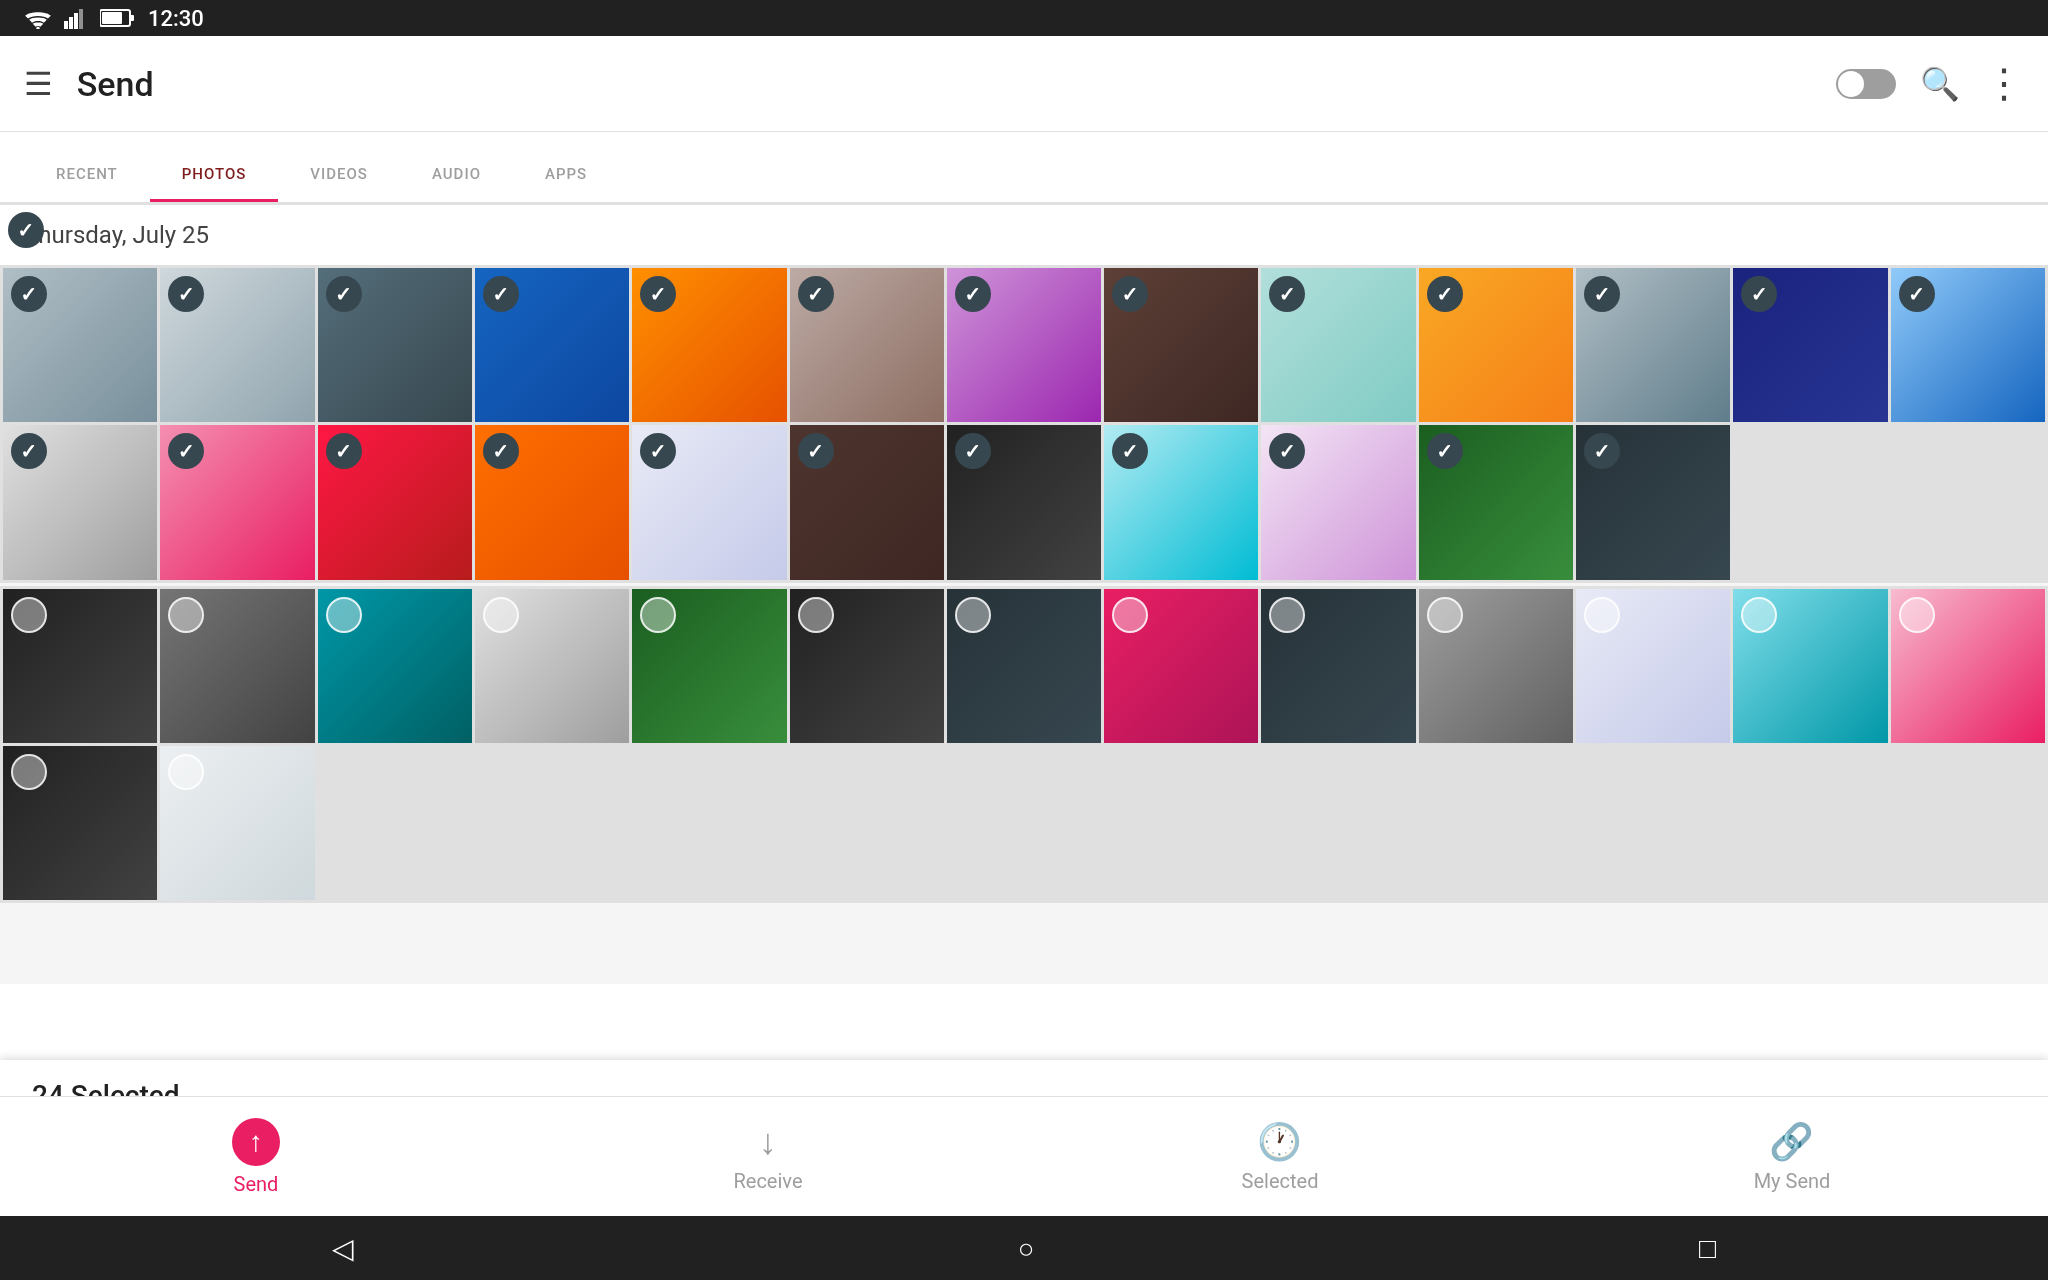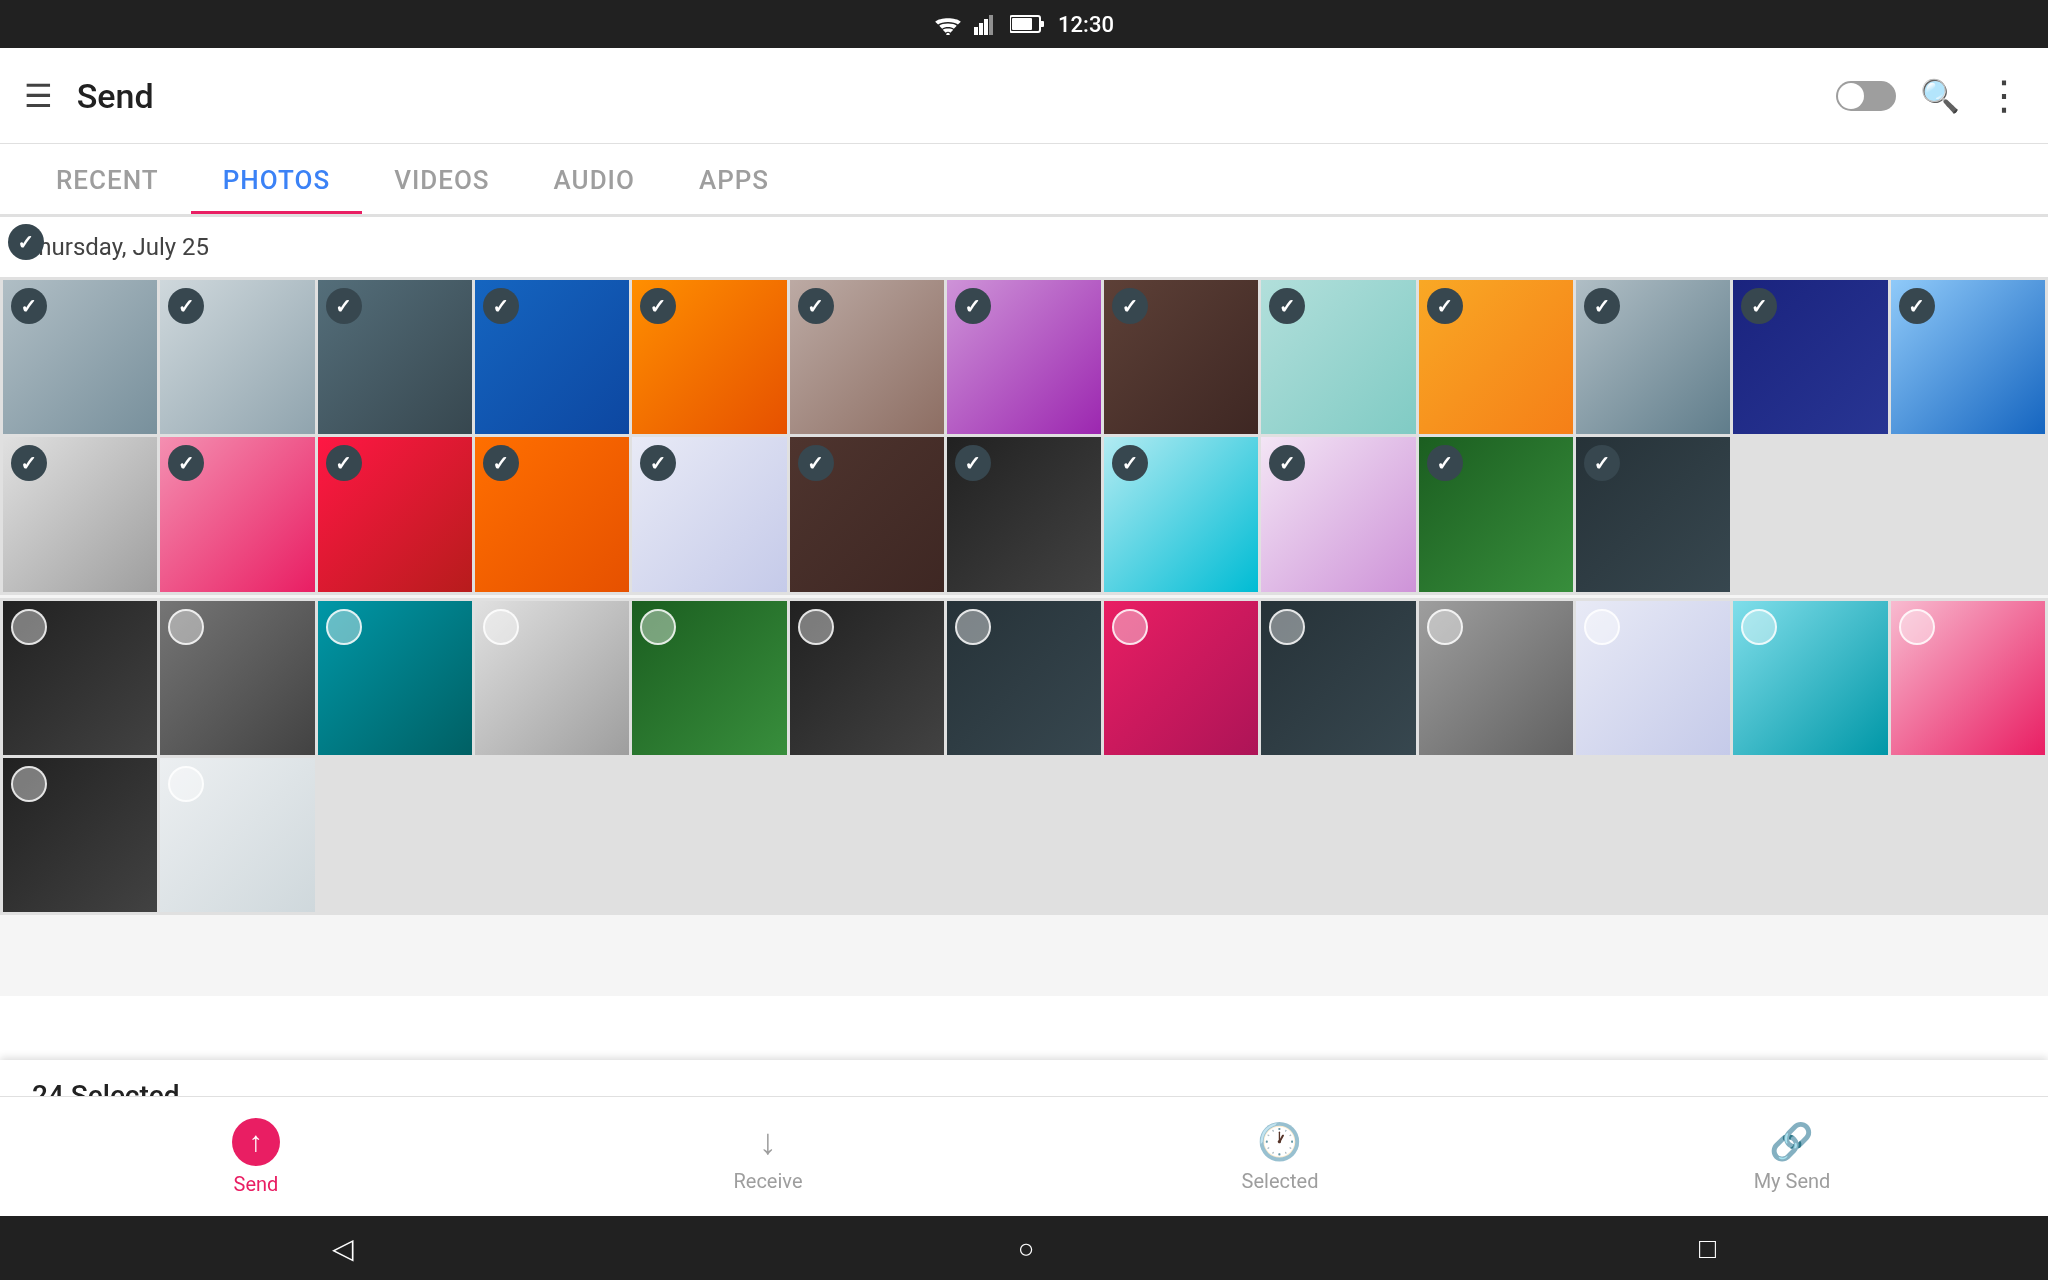"12:30" .status-bar { height: 48px -> 36px; justify-content: center -> flex-start }
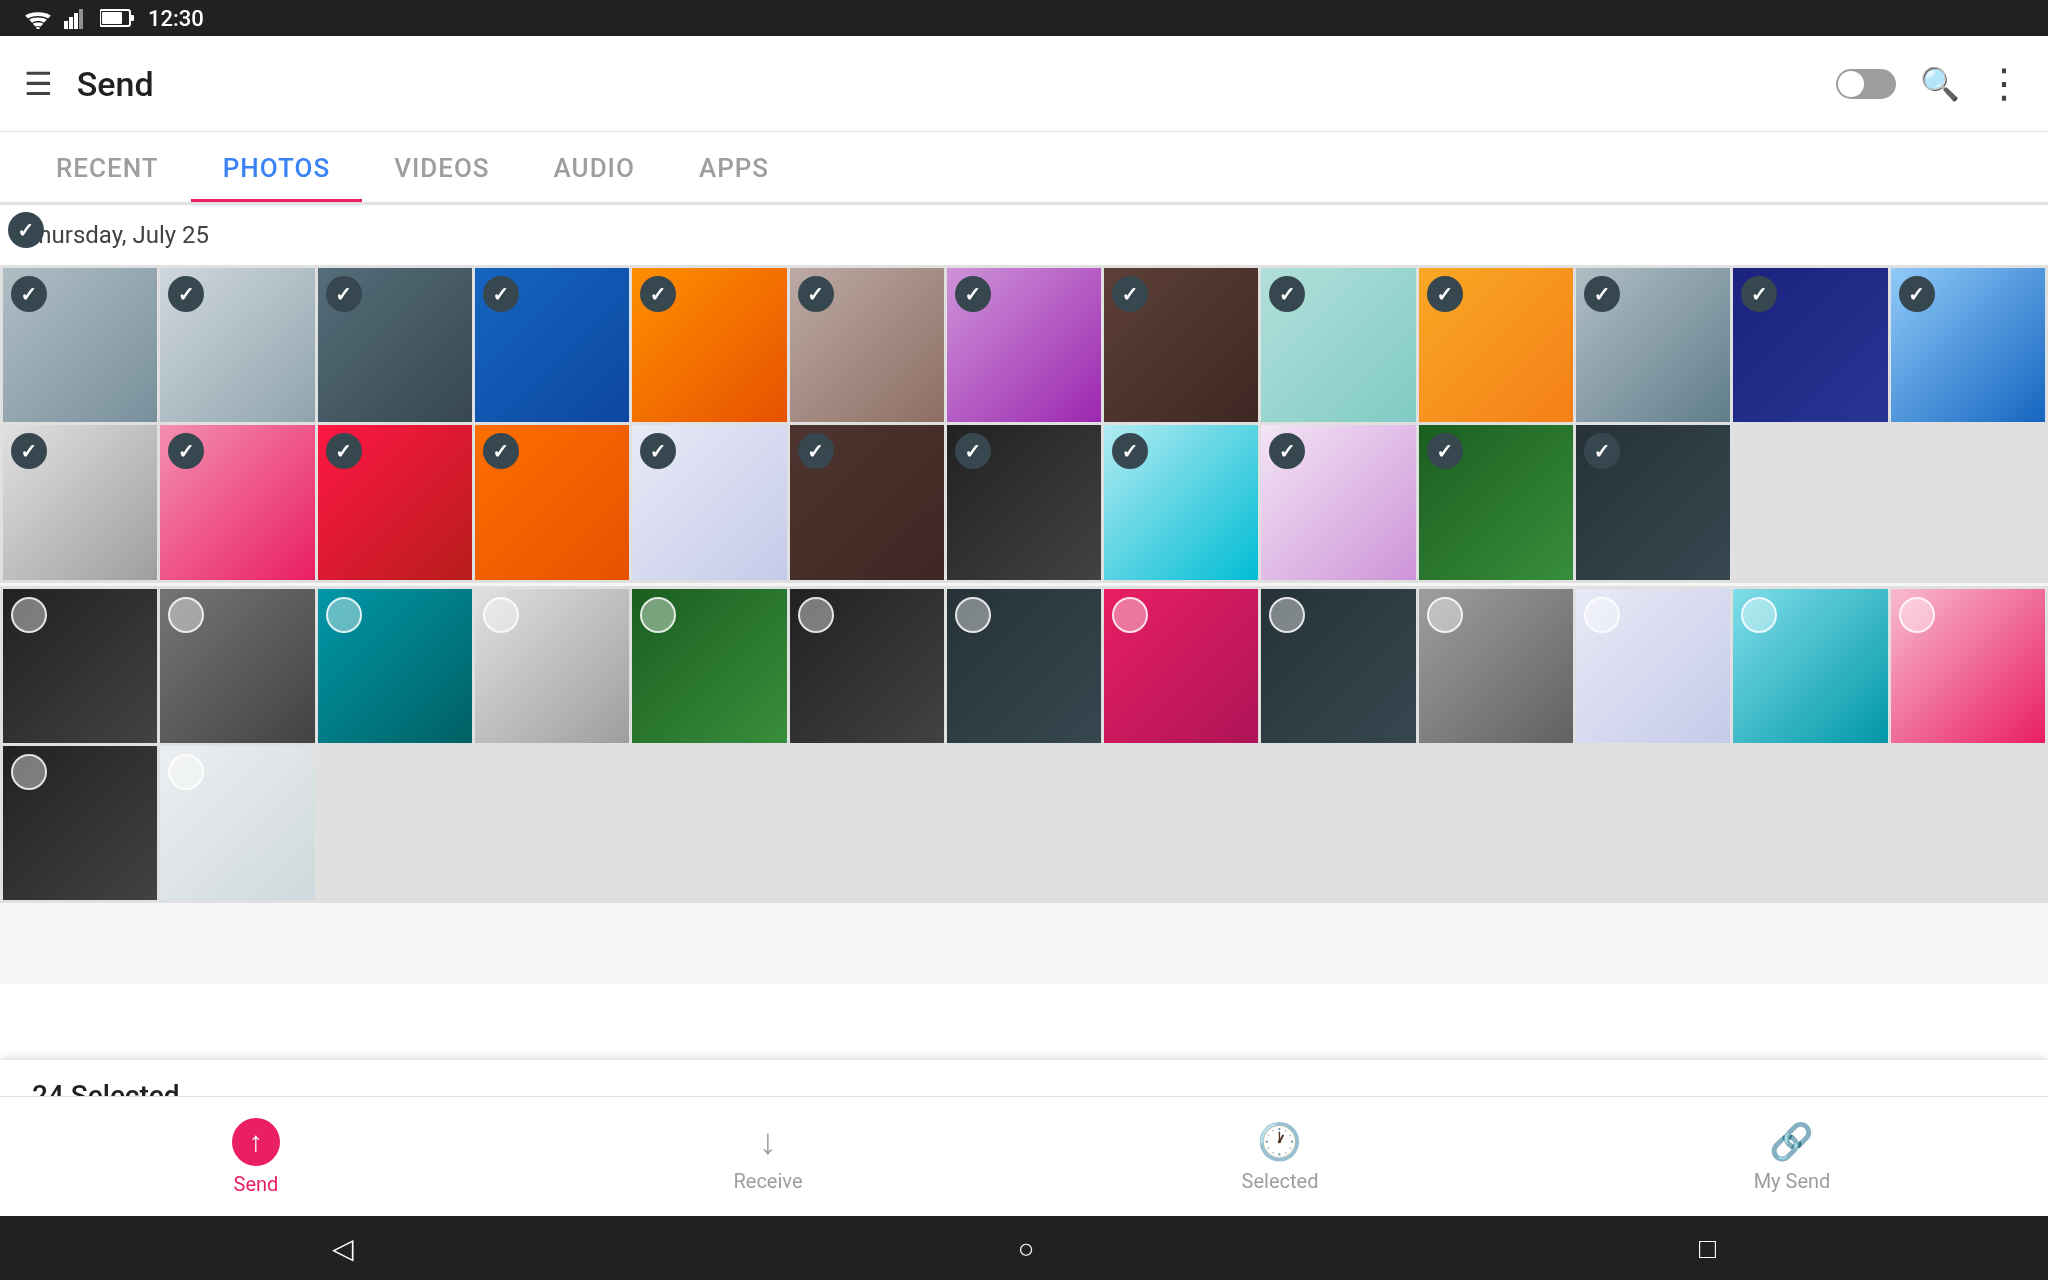"RECENT" .tab { font-size: 26px -> 15px }
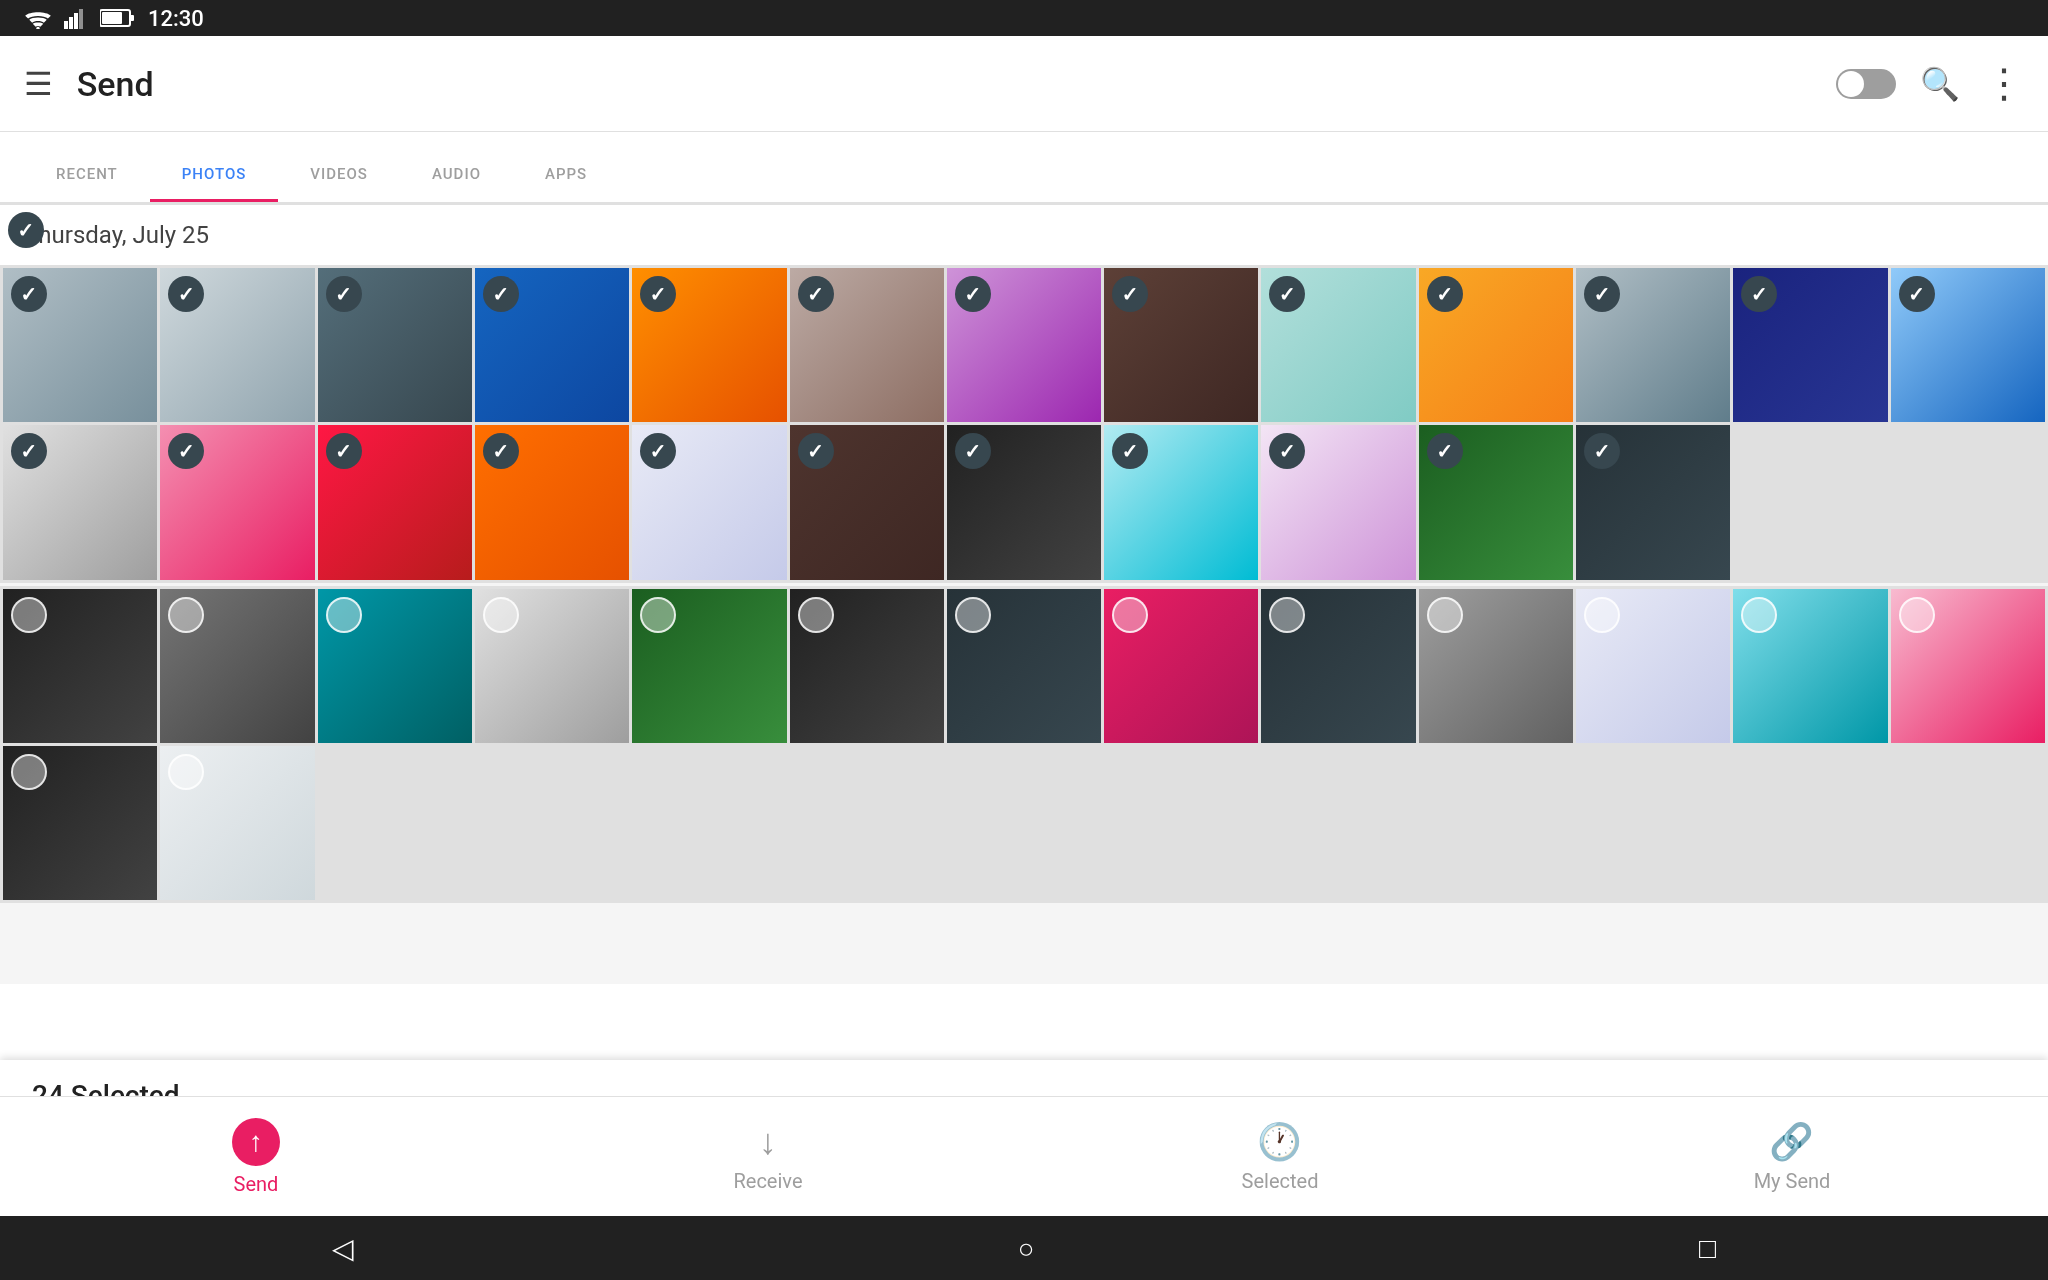"PHOTOS" .tab.active { color: #3b82f6 -> #7f1d1d }
